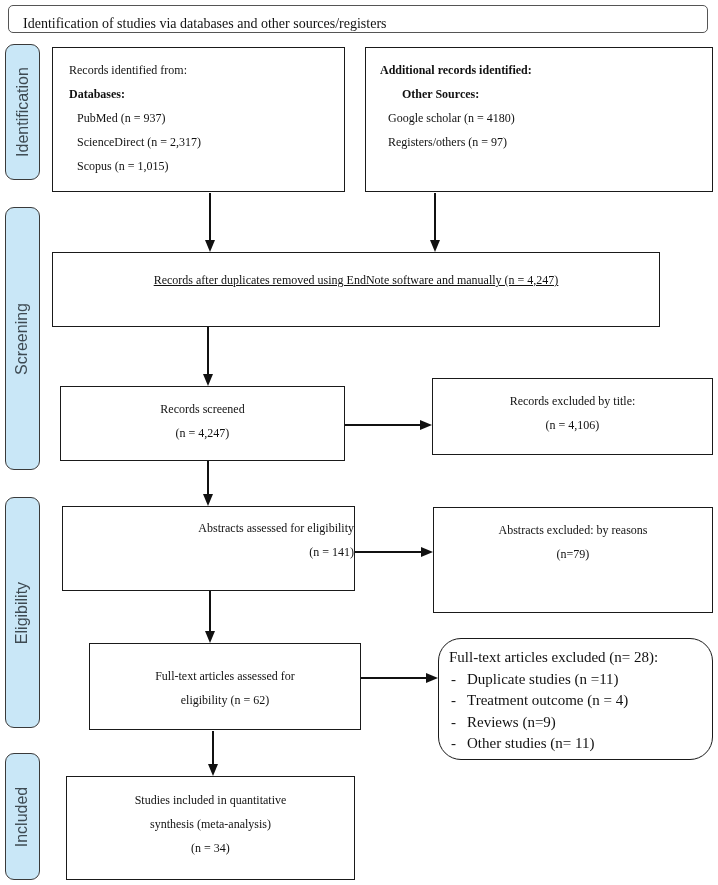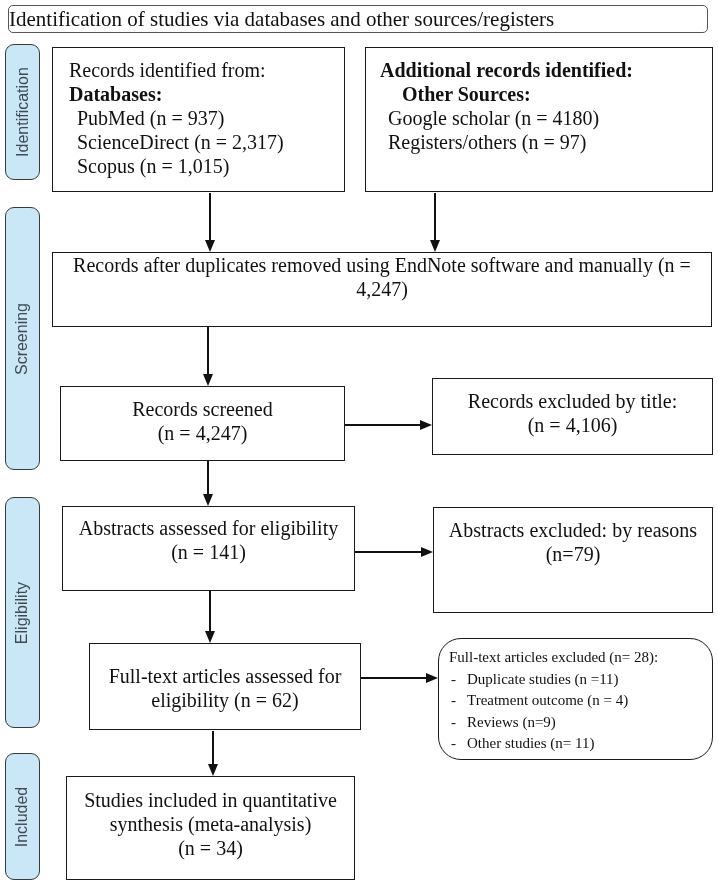"Identification of studies via databases" .banner { align-items: center -> flex-end; font-size: 21px -> 14px; padding-left: none -> 14px }
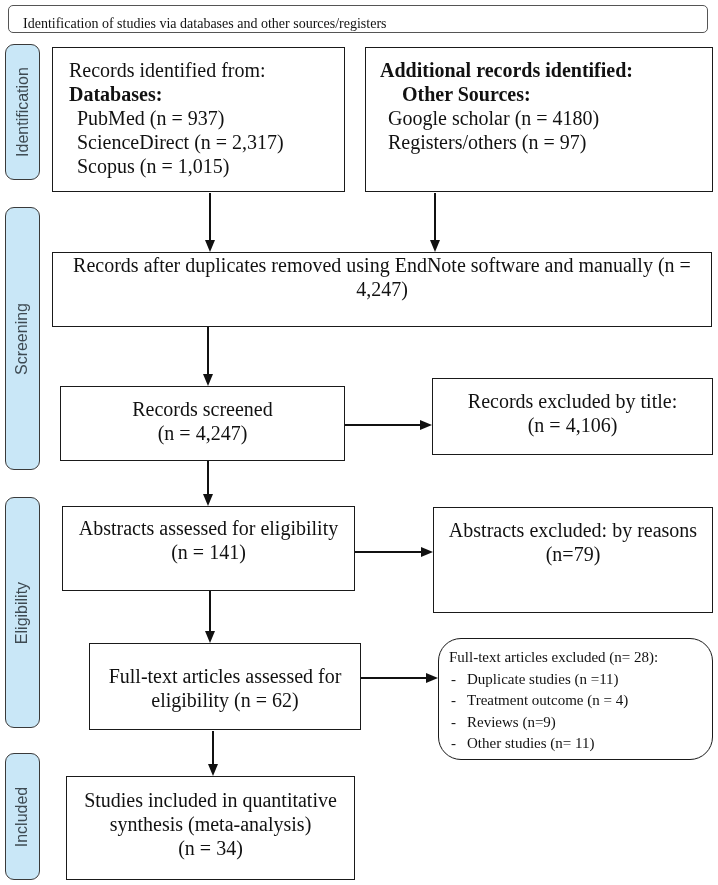"Records identified from:" .box { font-size: 20px -> 12px }
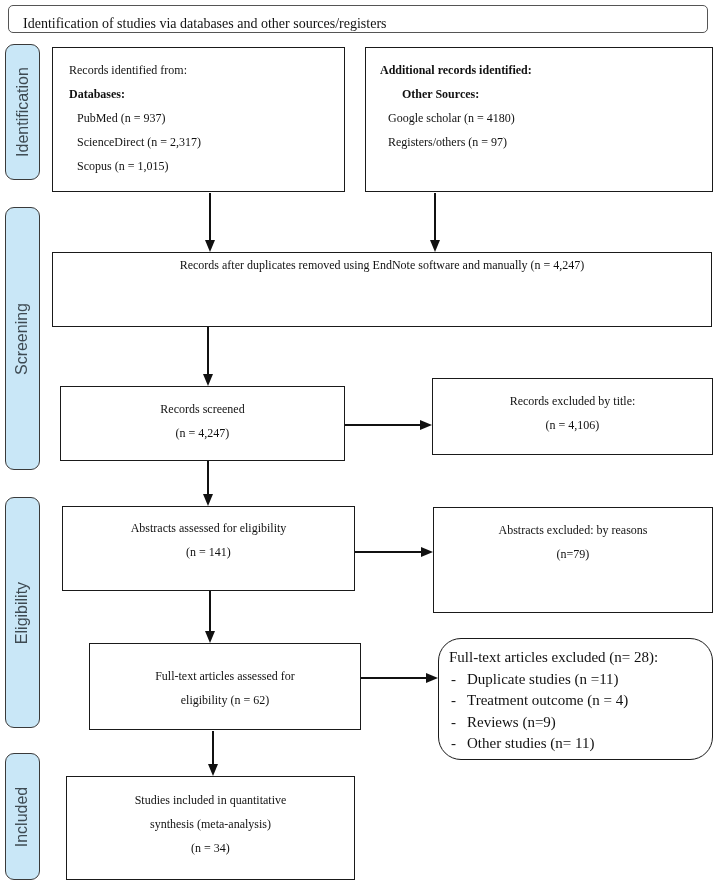"Records after duplicates removed using" div.box { padding-top: 0 -> 15px; text-decoration: none -> underline; width: 660px -> 608px }
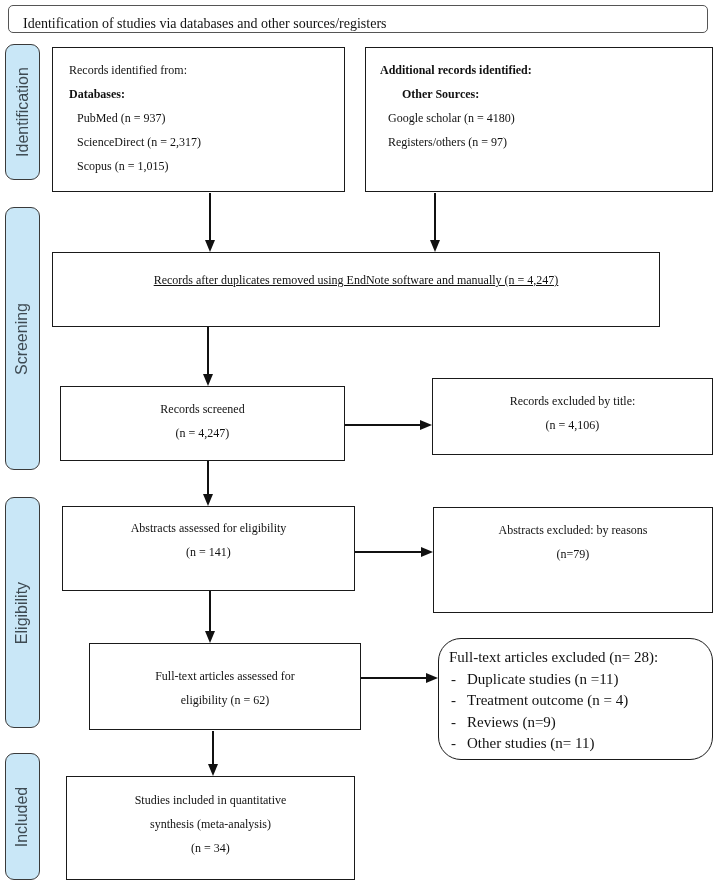"Abstracts assessed for eligibility" div.box { text-align: none -> right }
